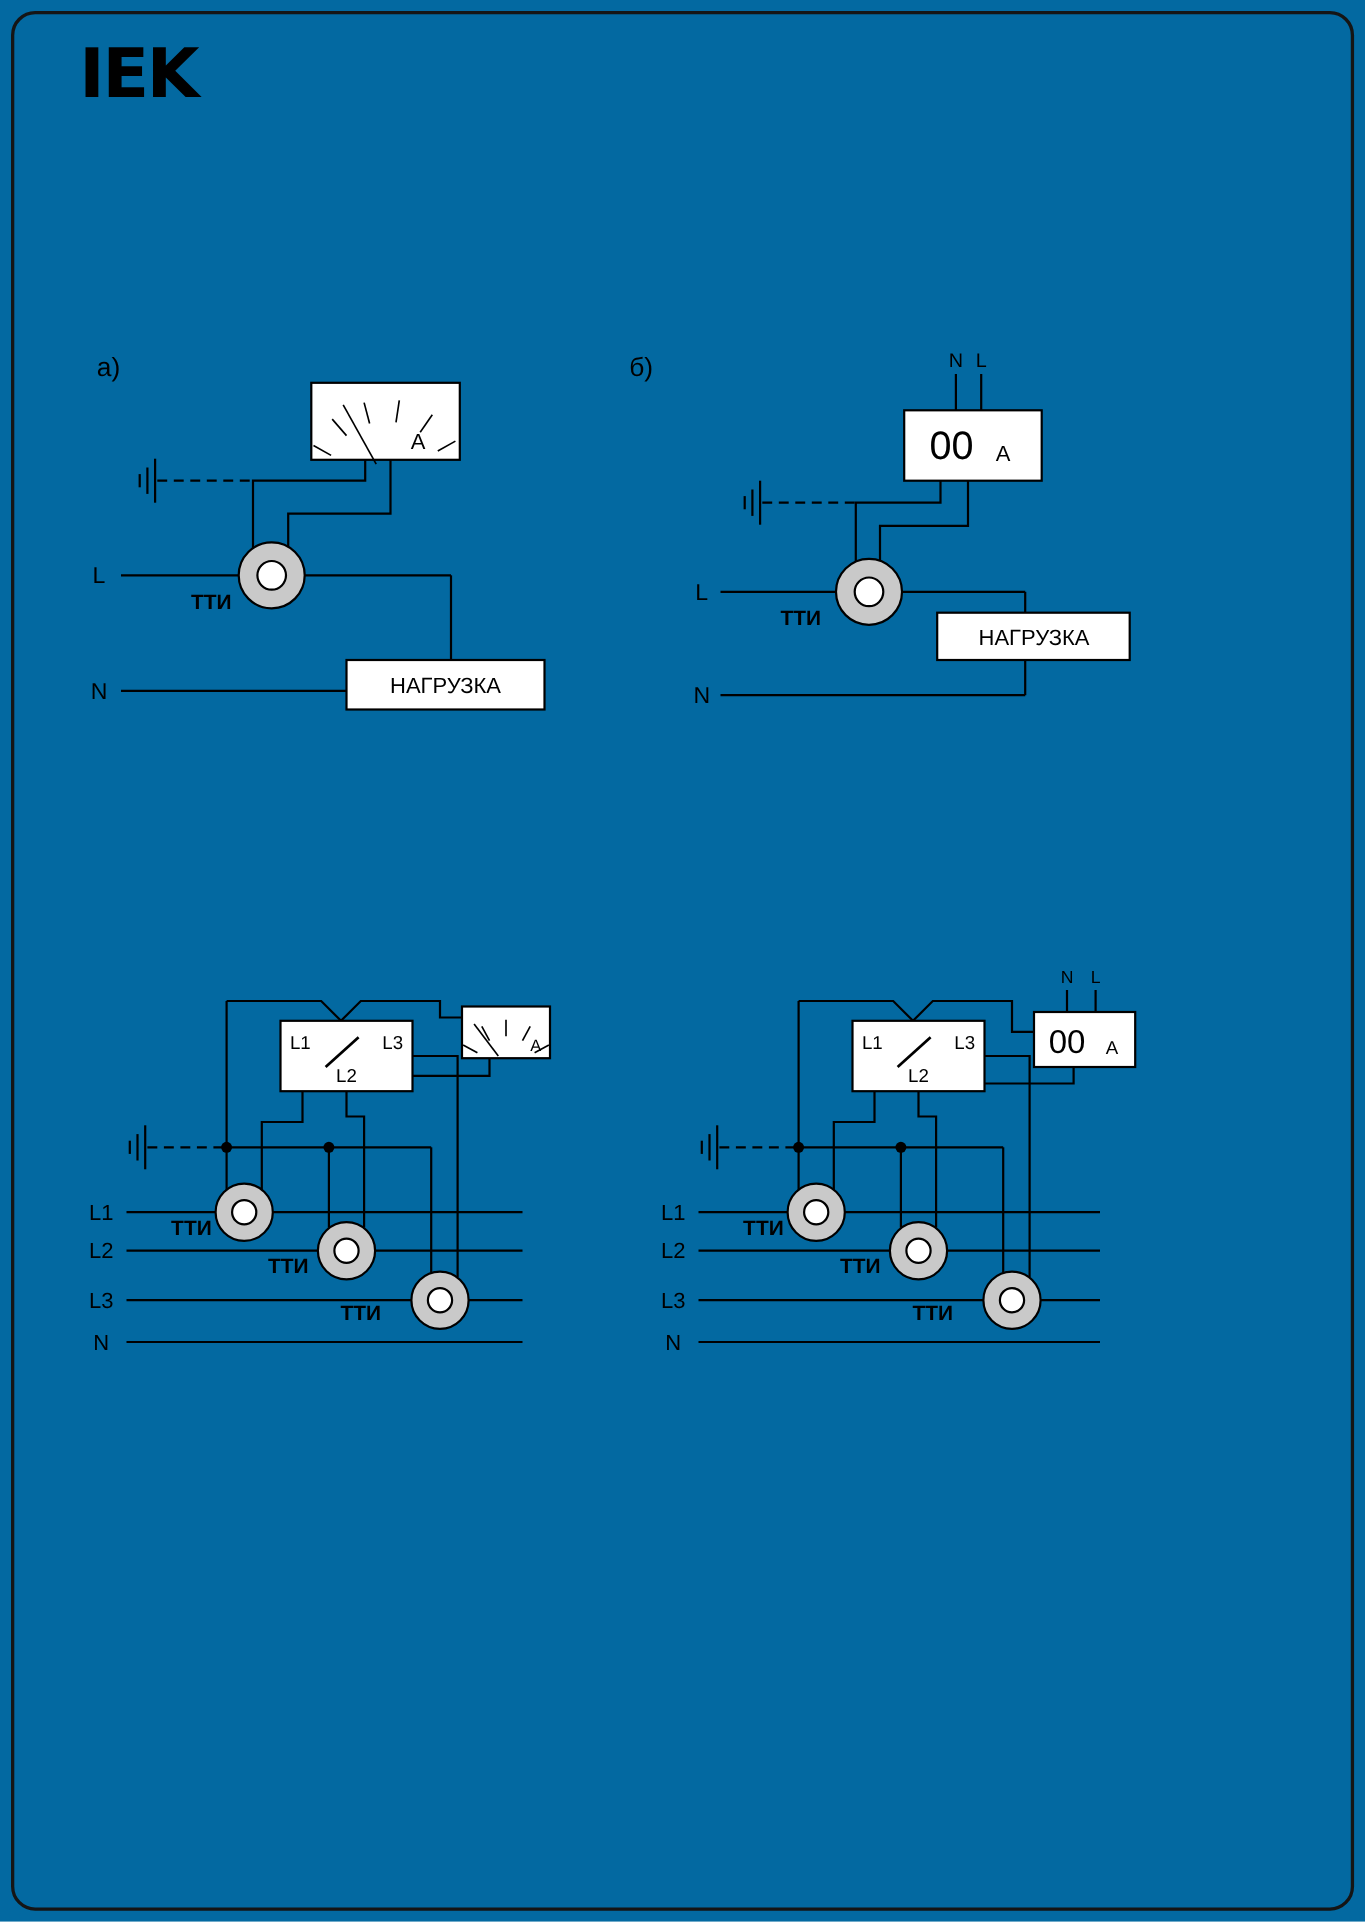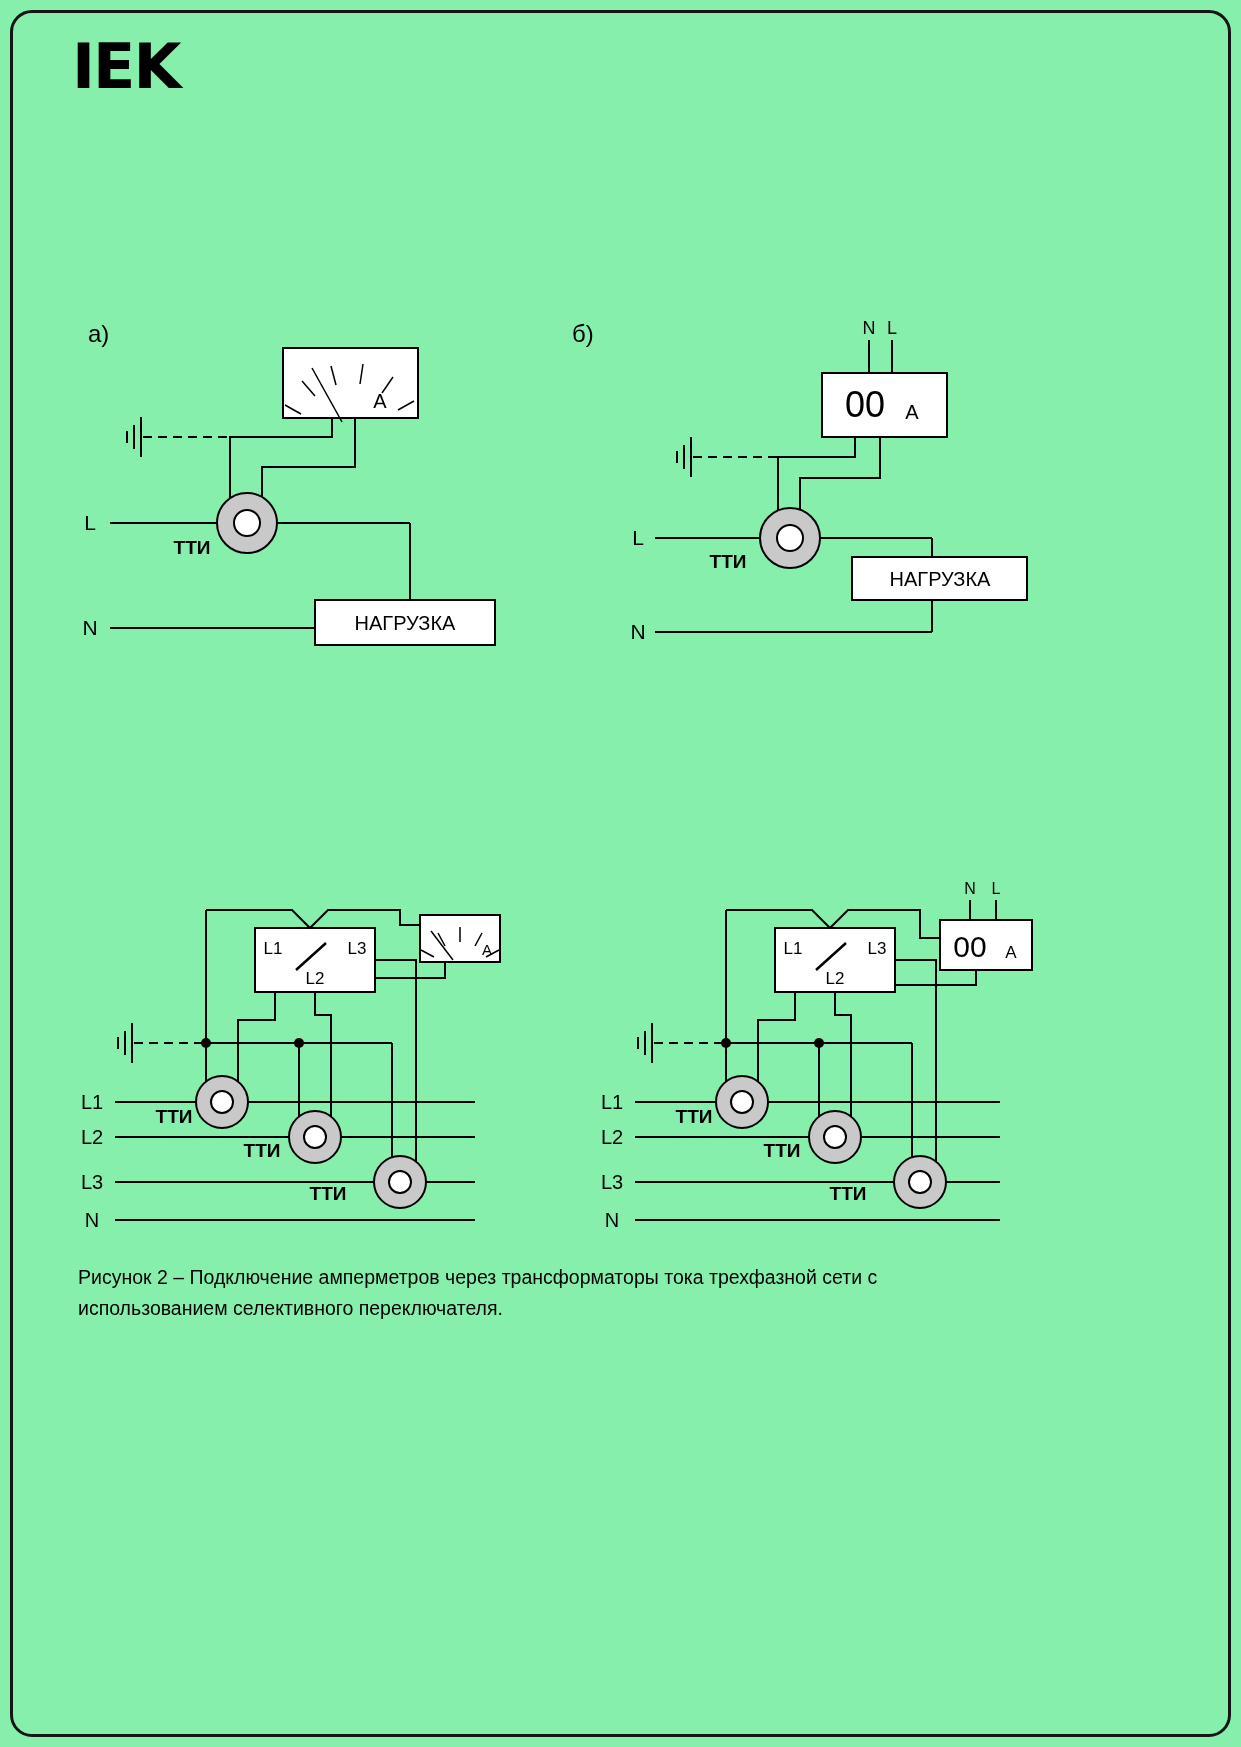"IEK" .page { background: #86efac -> #0369a1 }
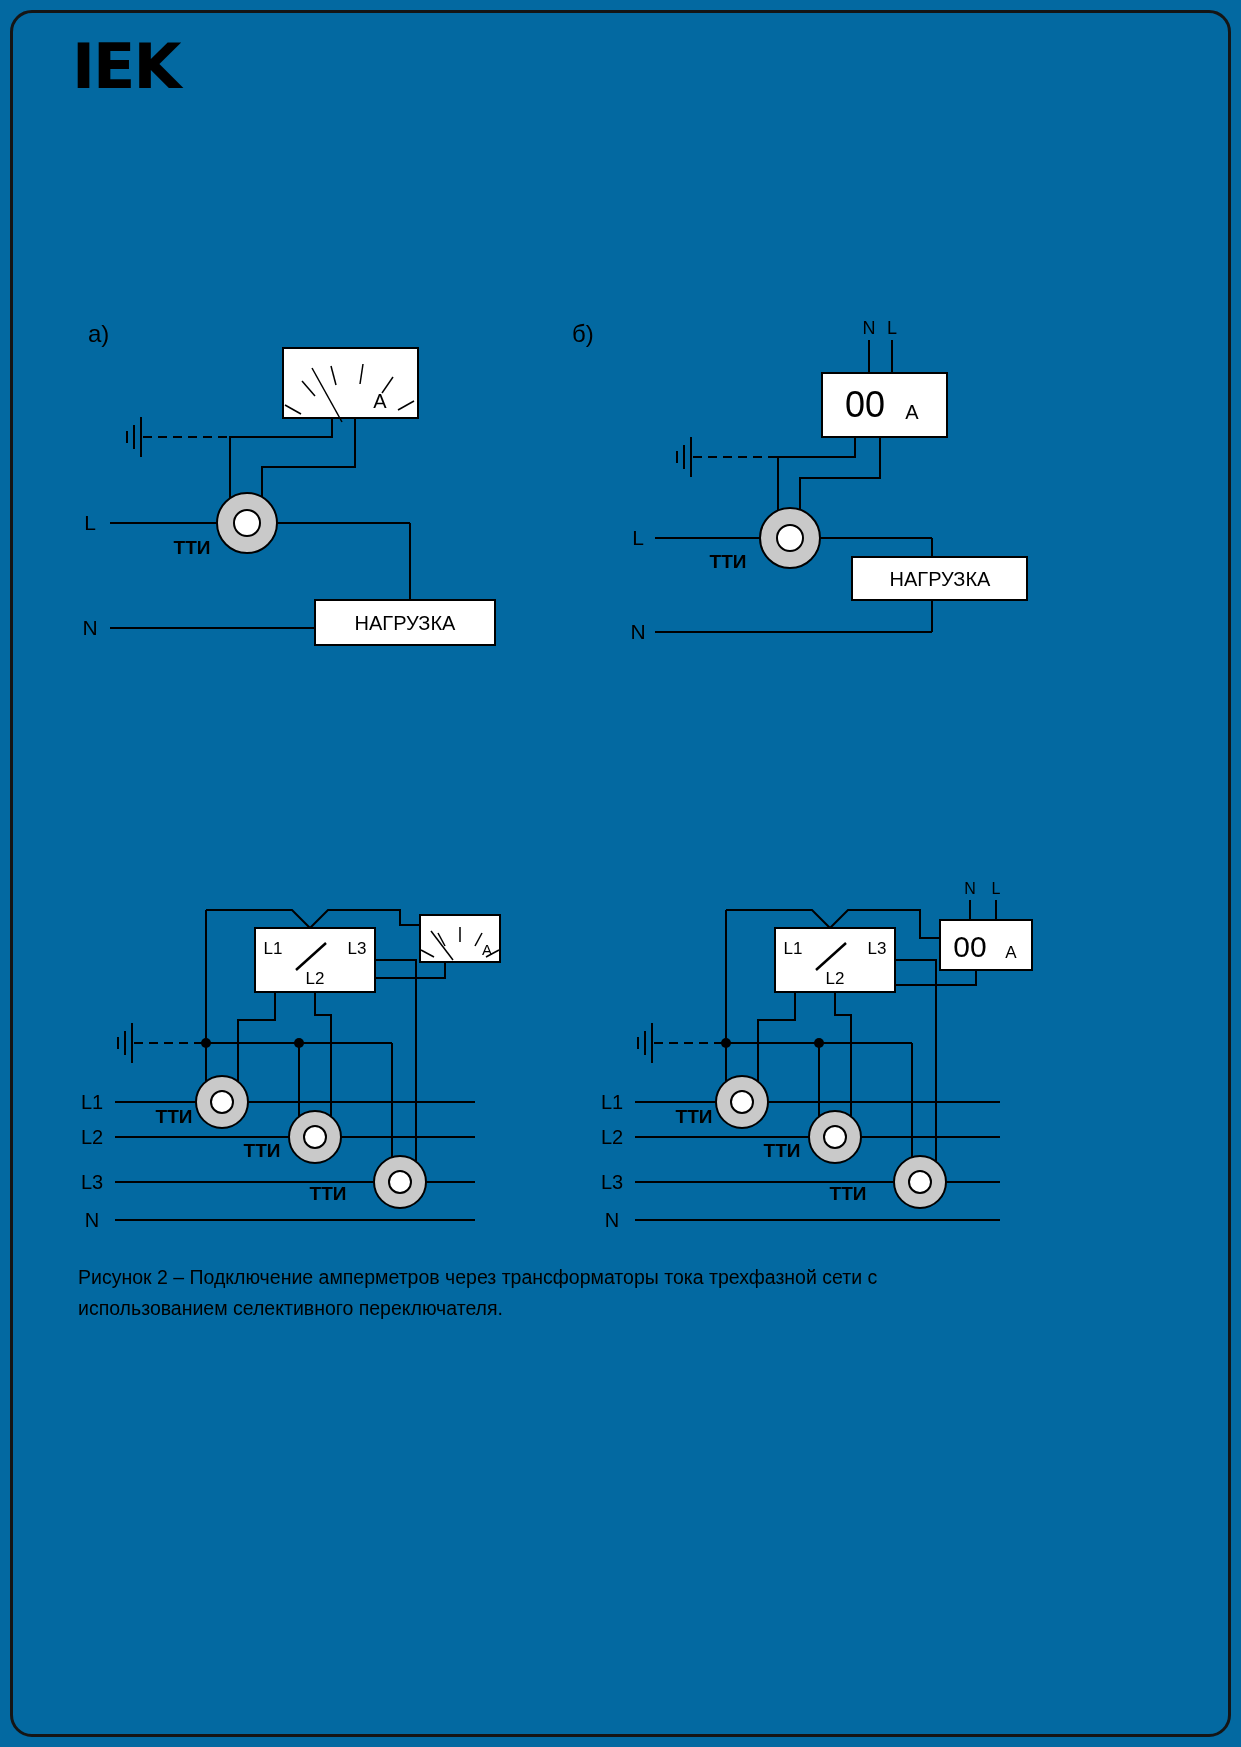"Рисунок 2 – Подключение амперметров" div.caption { html: <div>Рисунок 2 – Подключение амперметров через трансформаторы тока трехфазной сети с использованием селективного переключателя.</div> -> none }
